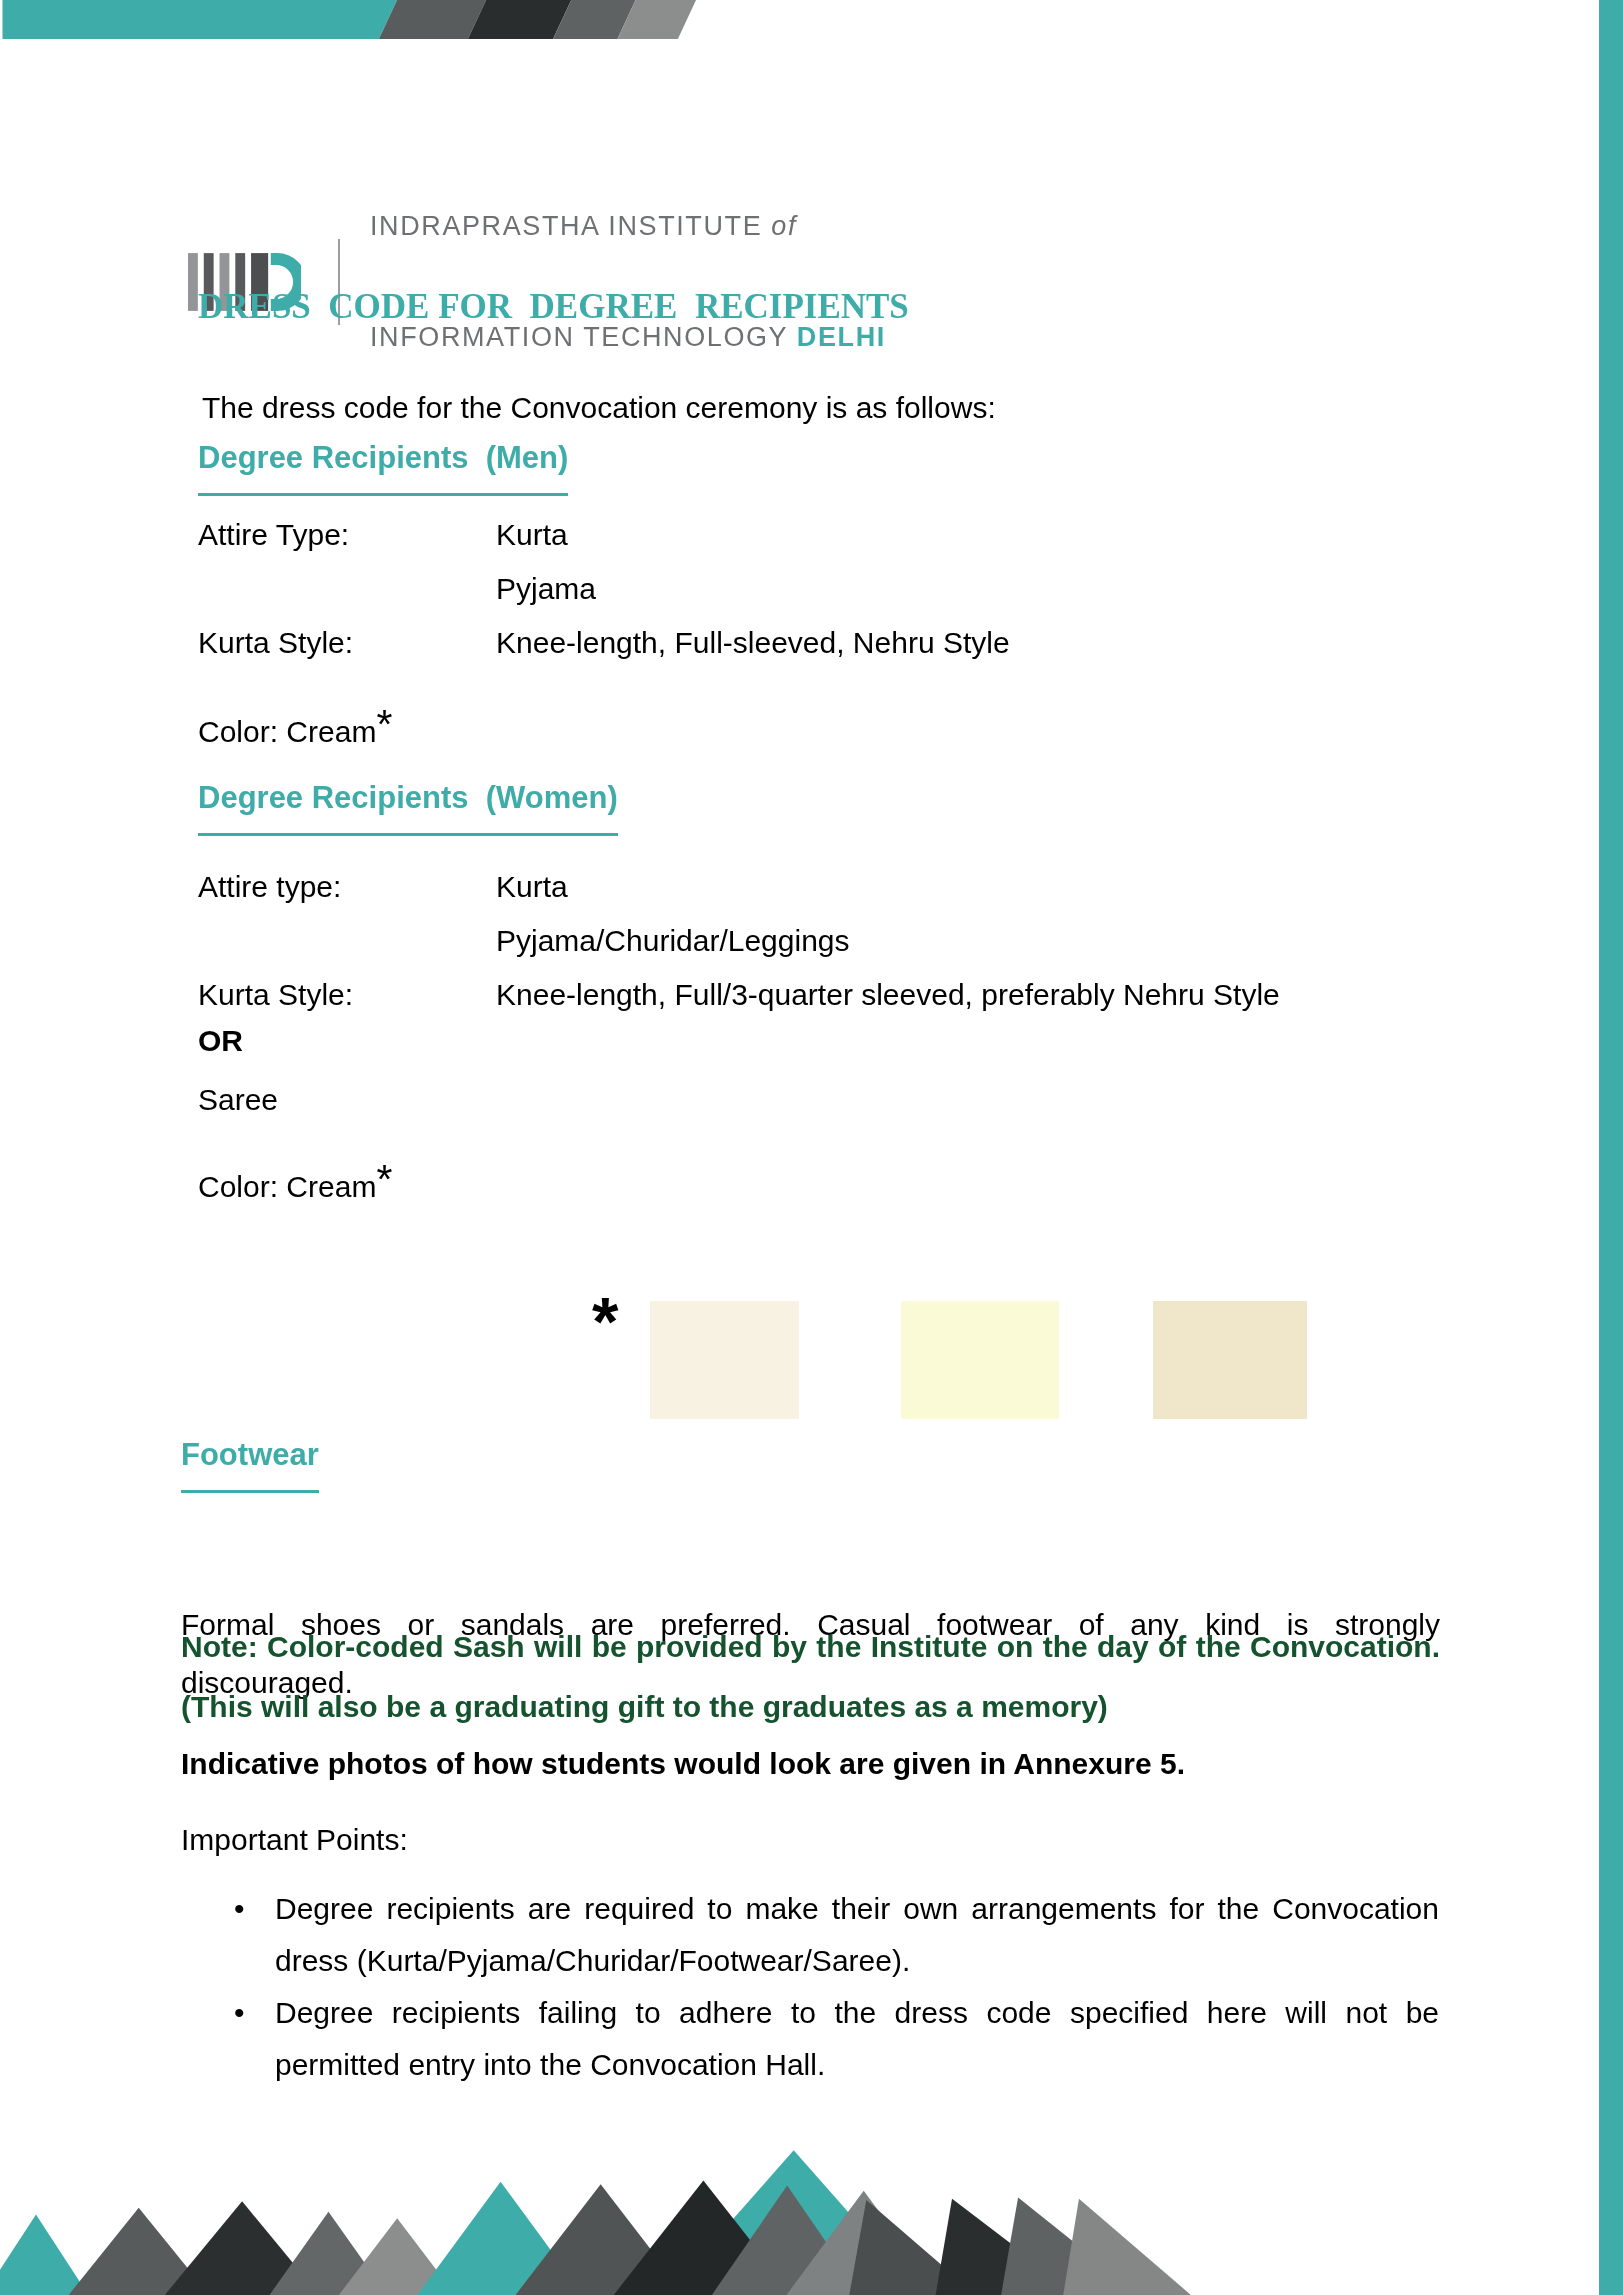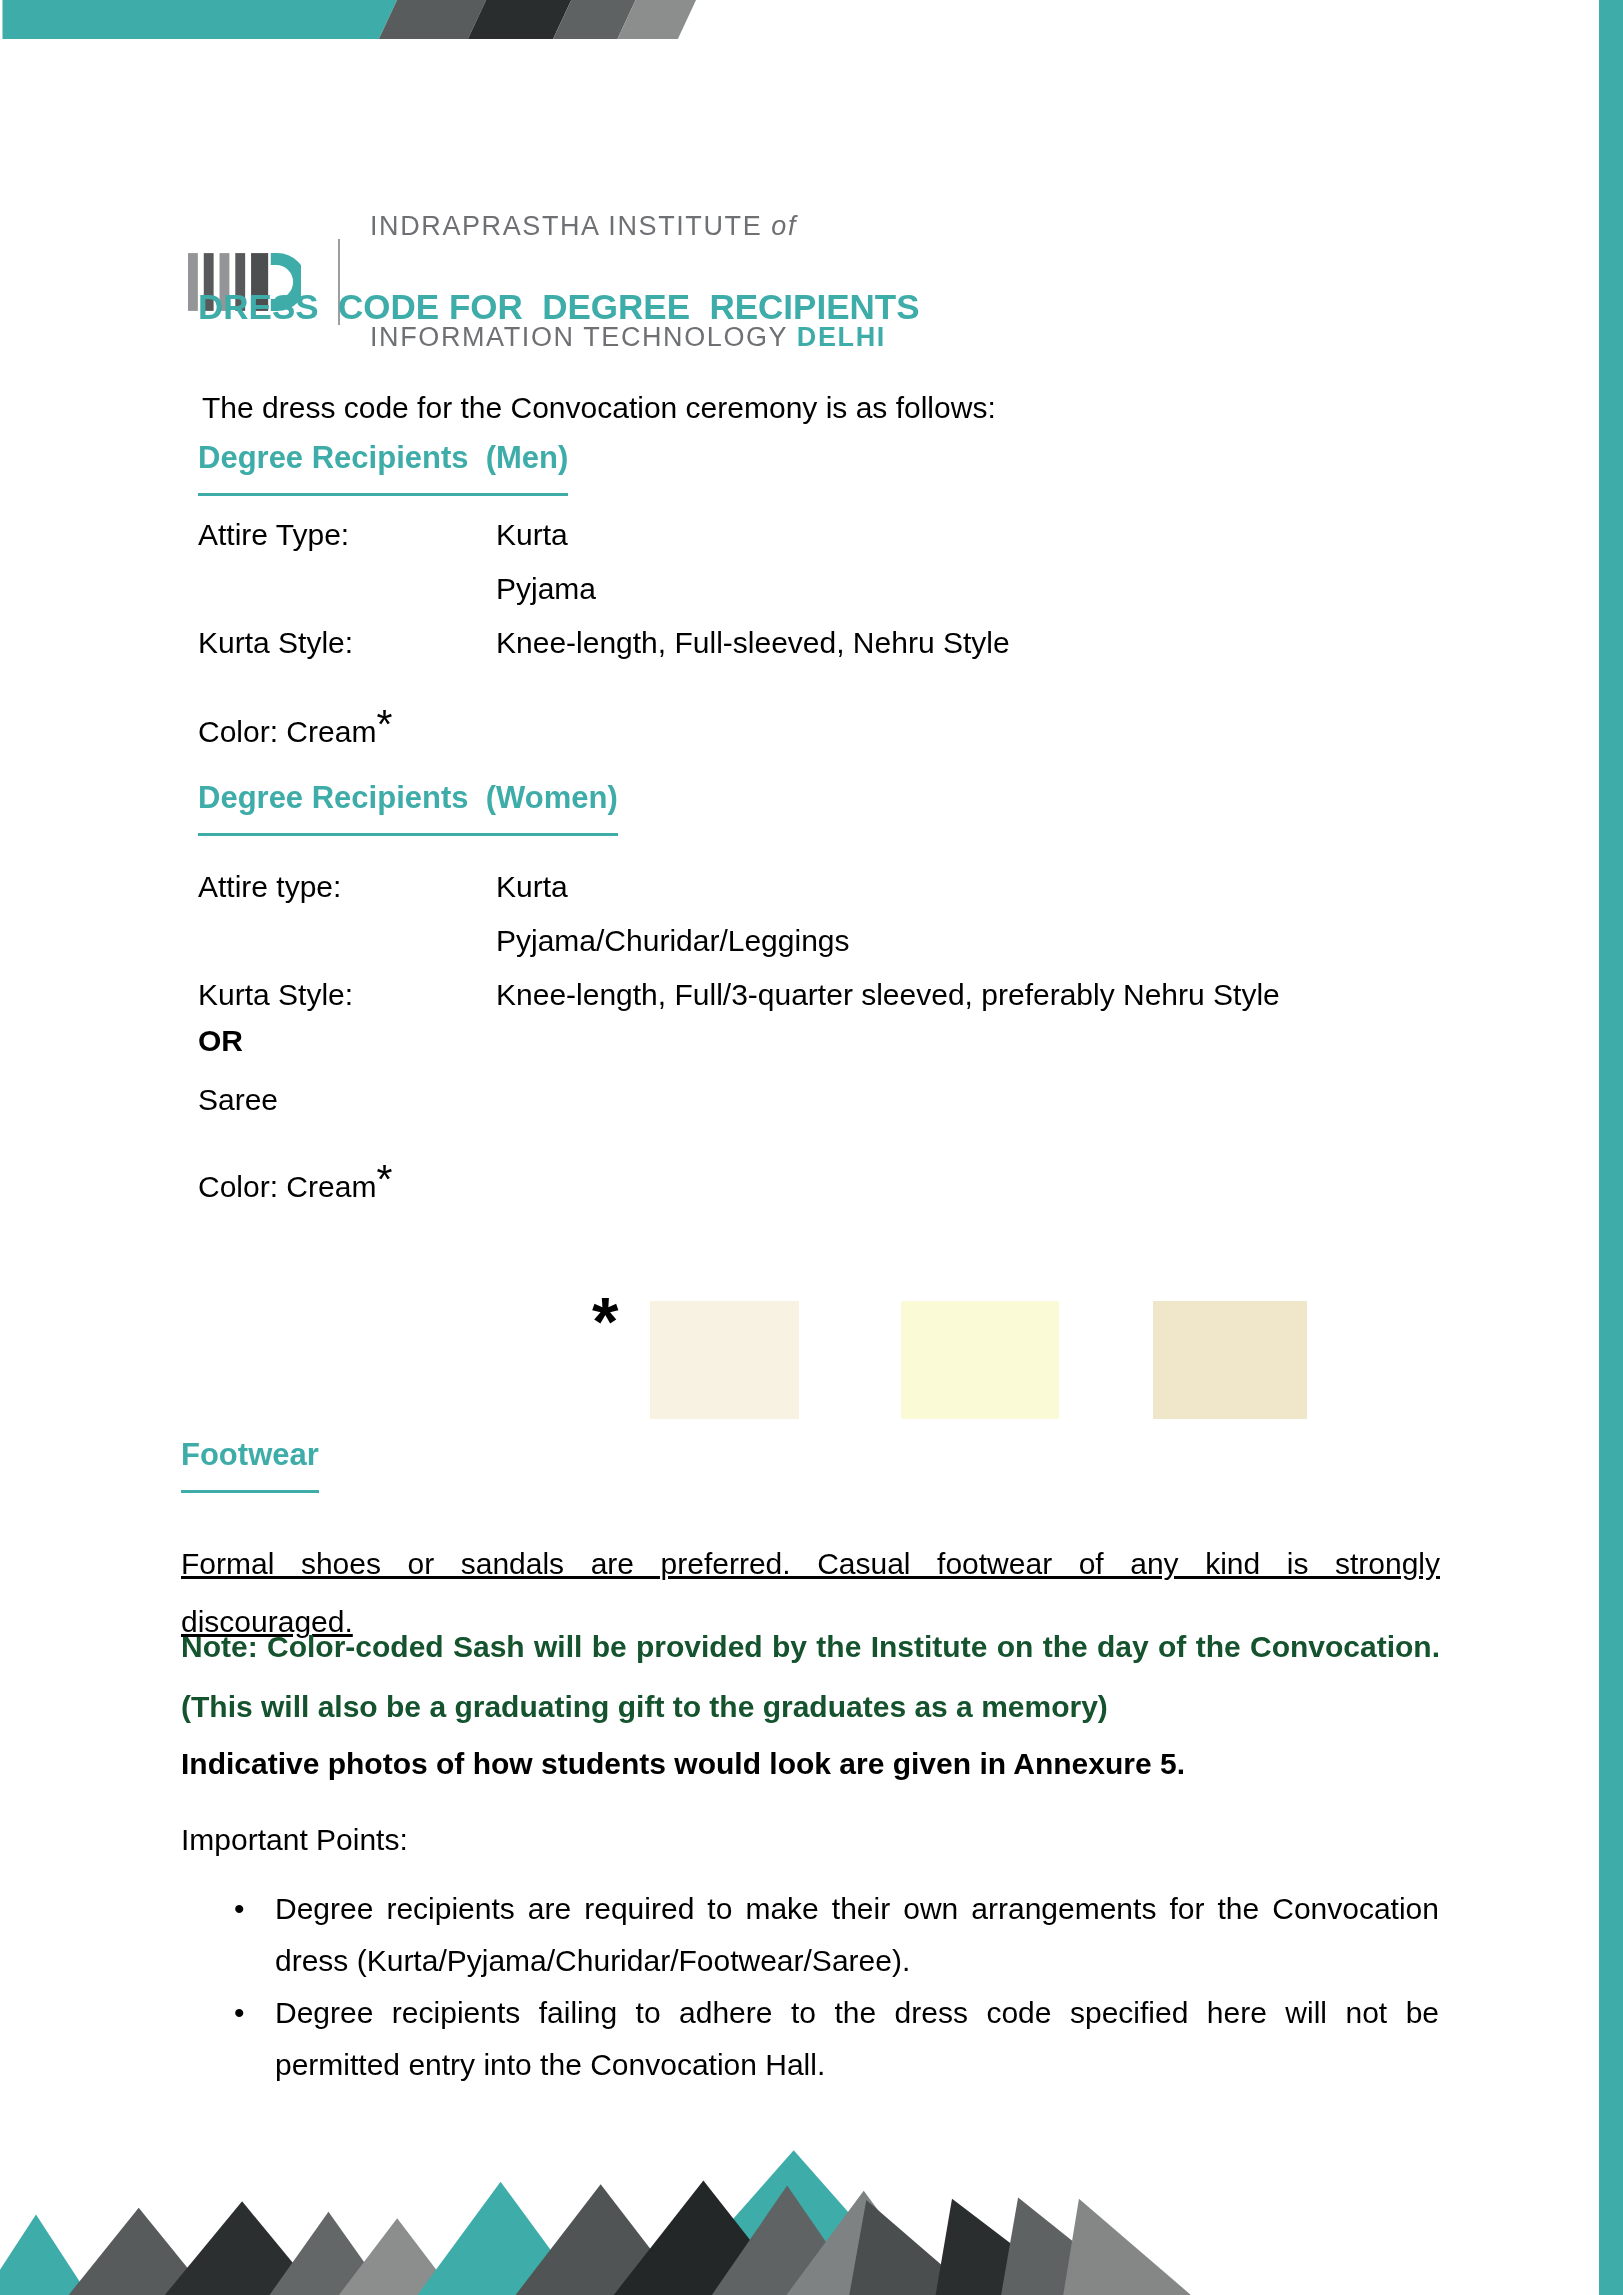"DRESS CODE FOR DEGREE RECIPIENTS" .title { font-family: none -> Liberation Serif, serif }
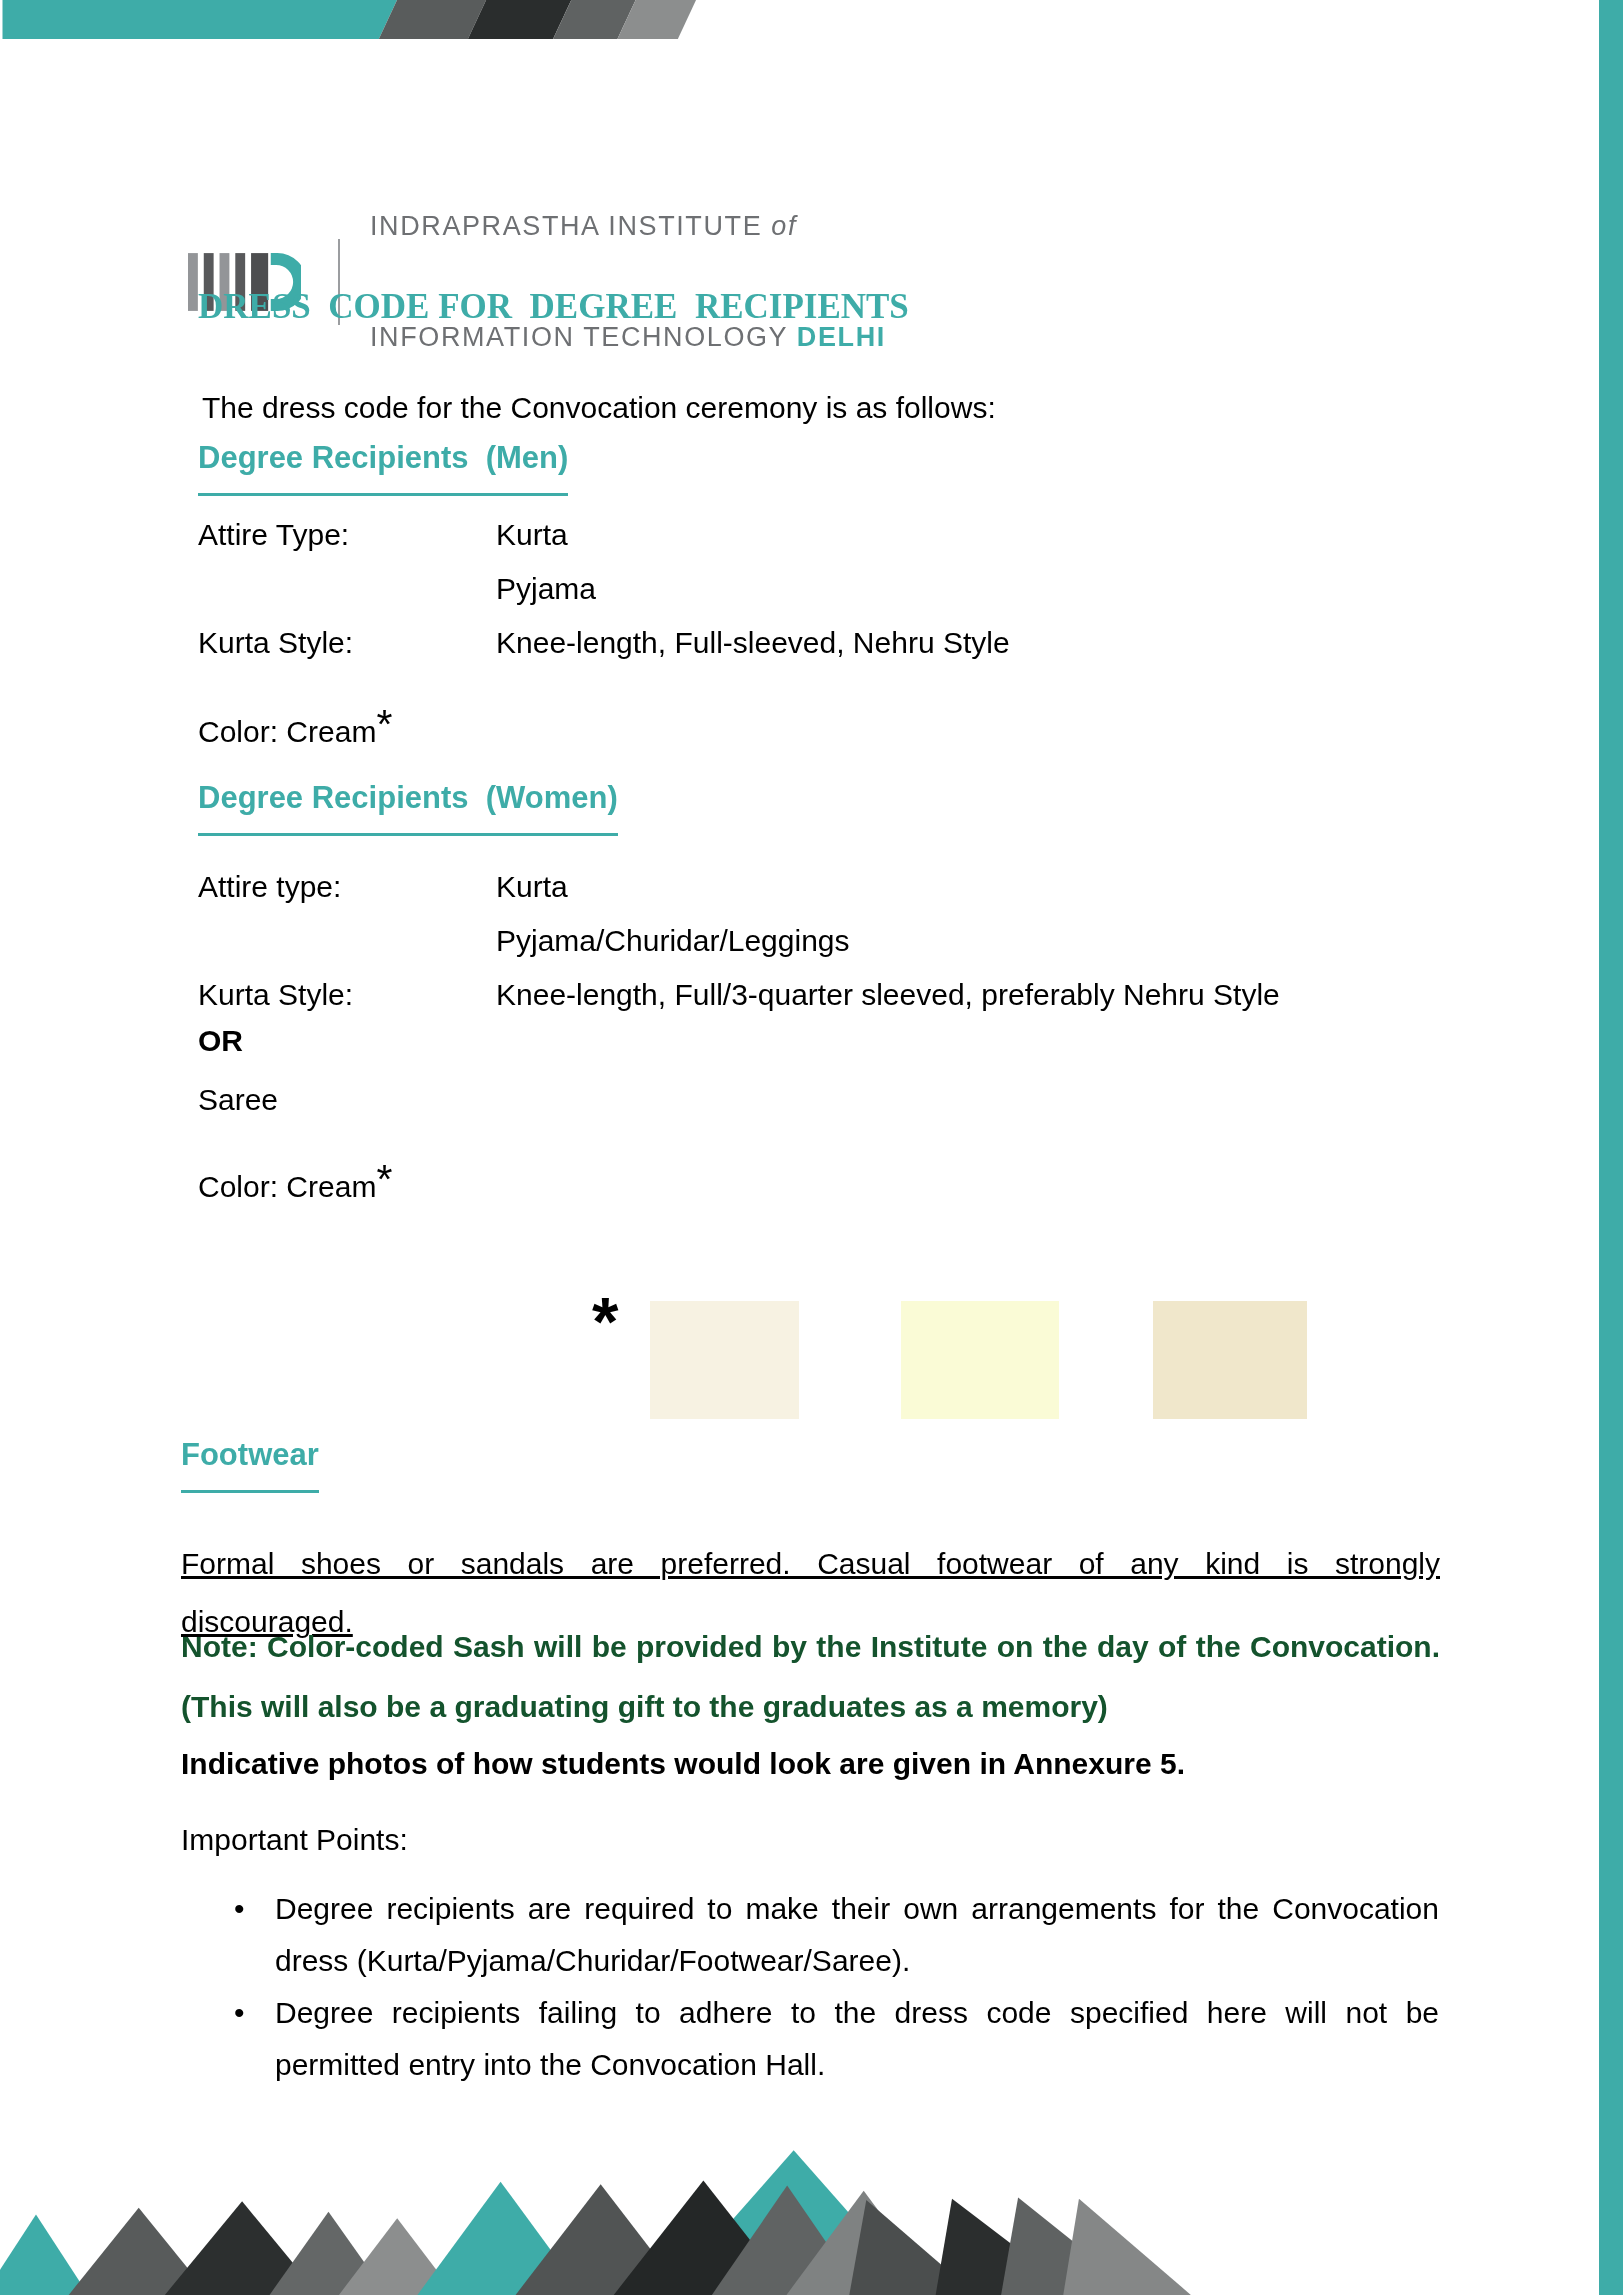"Formal shoes or sandals are" div.para { text-decoration: underline -> none; top: 1535px -> 1596px }
